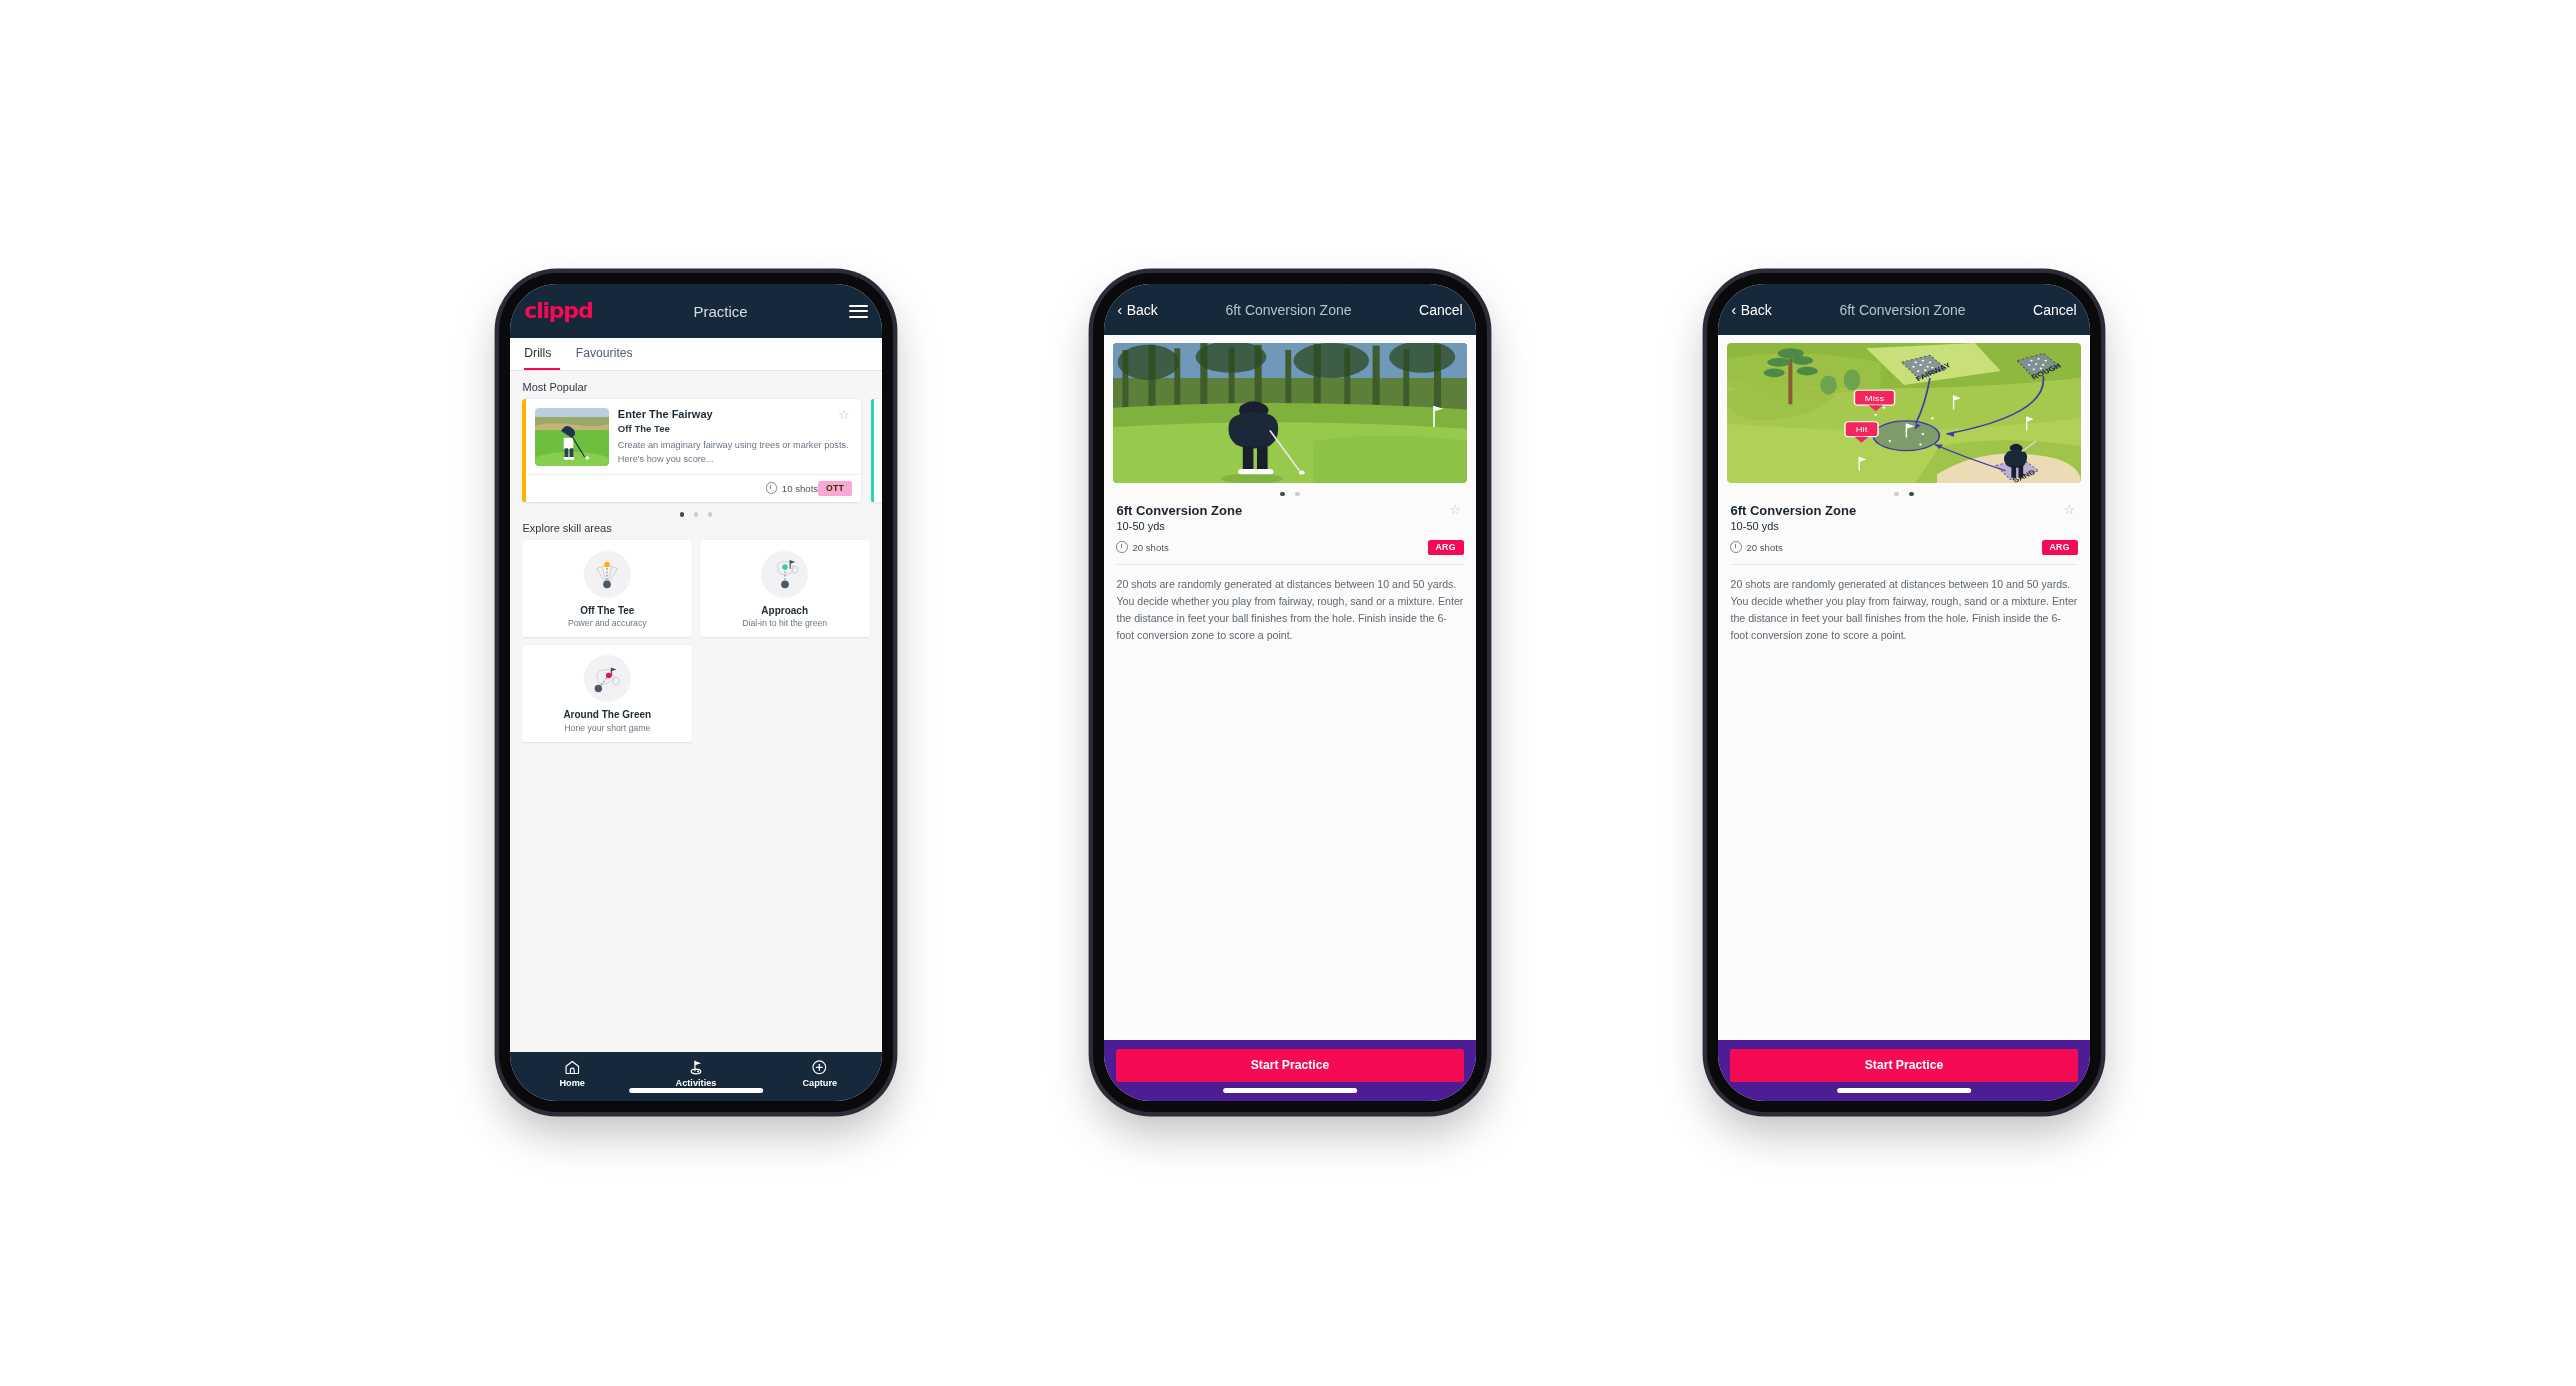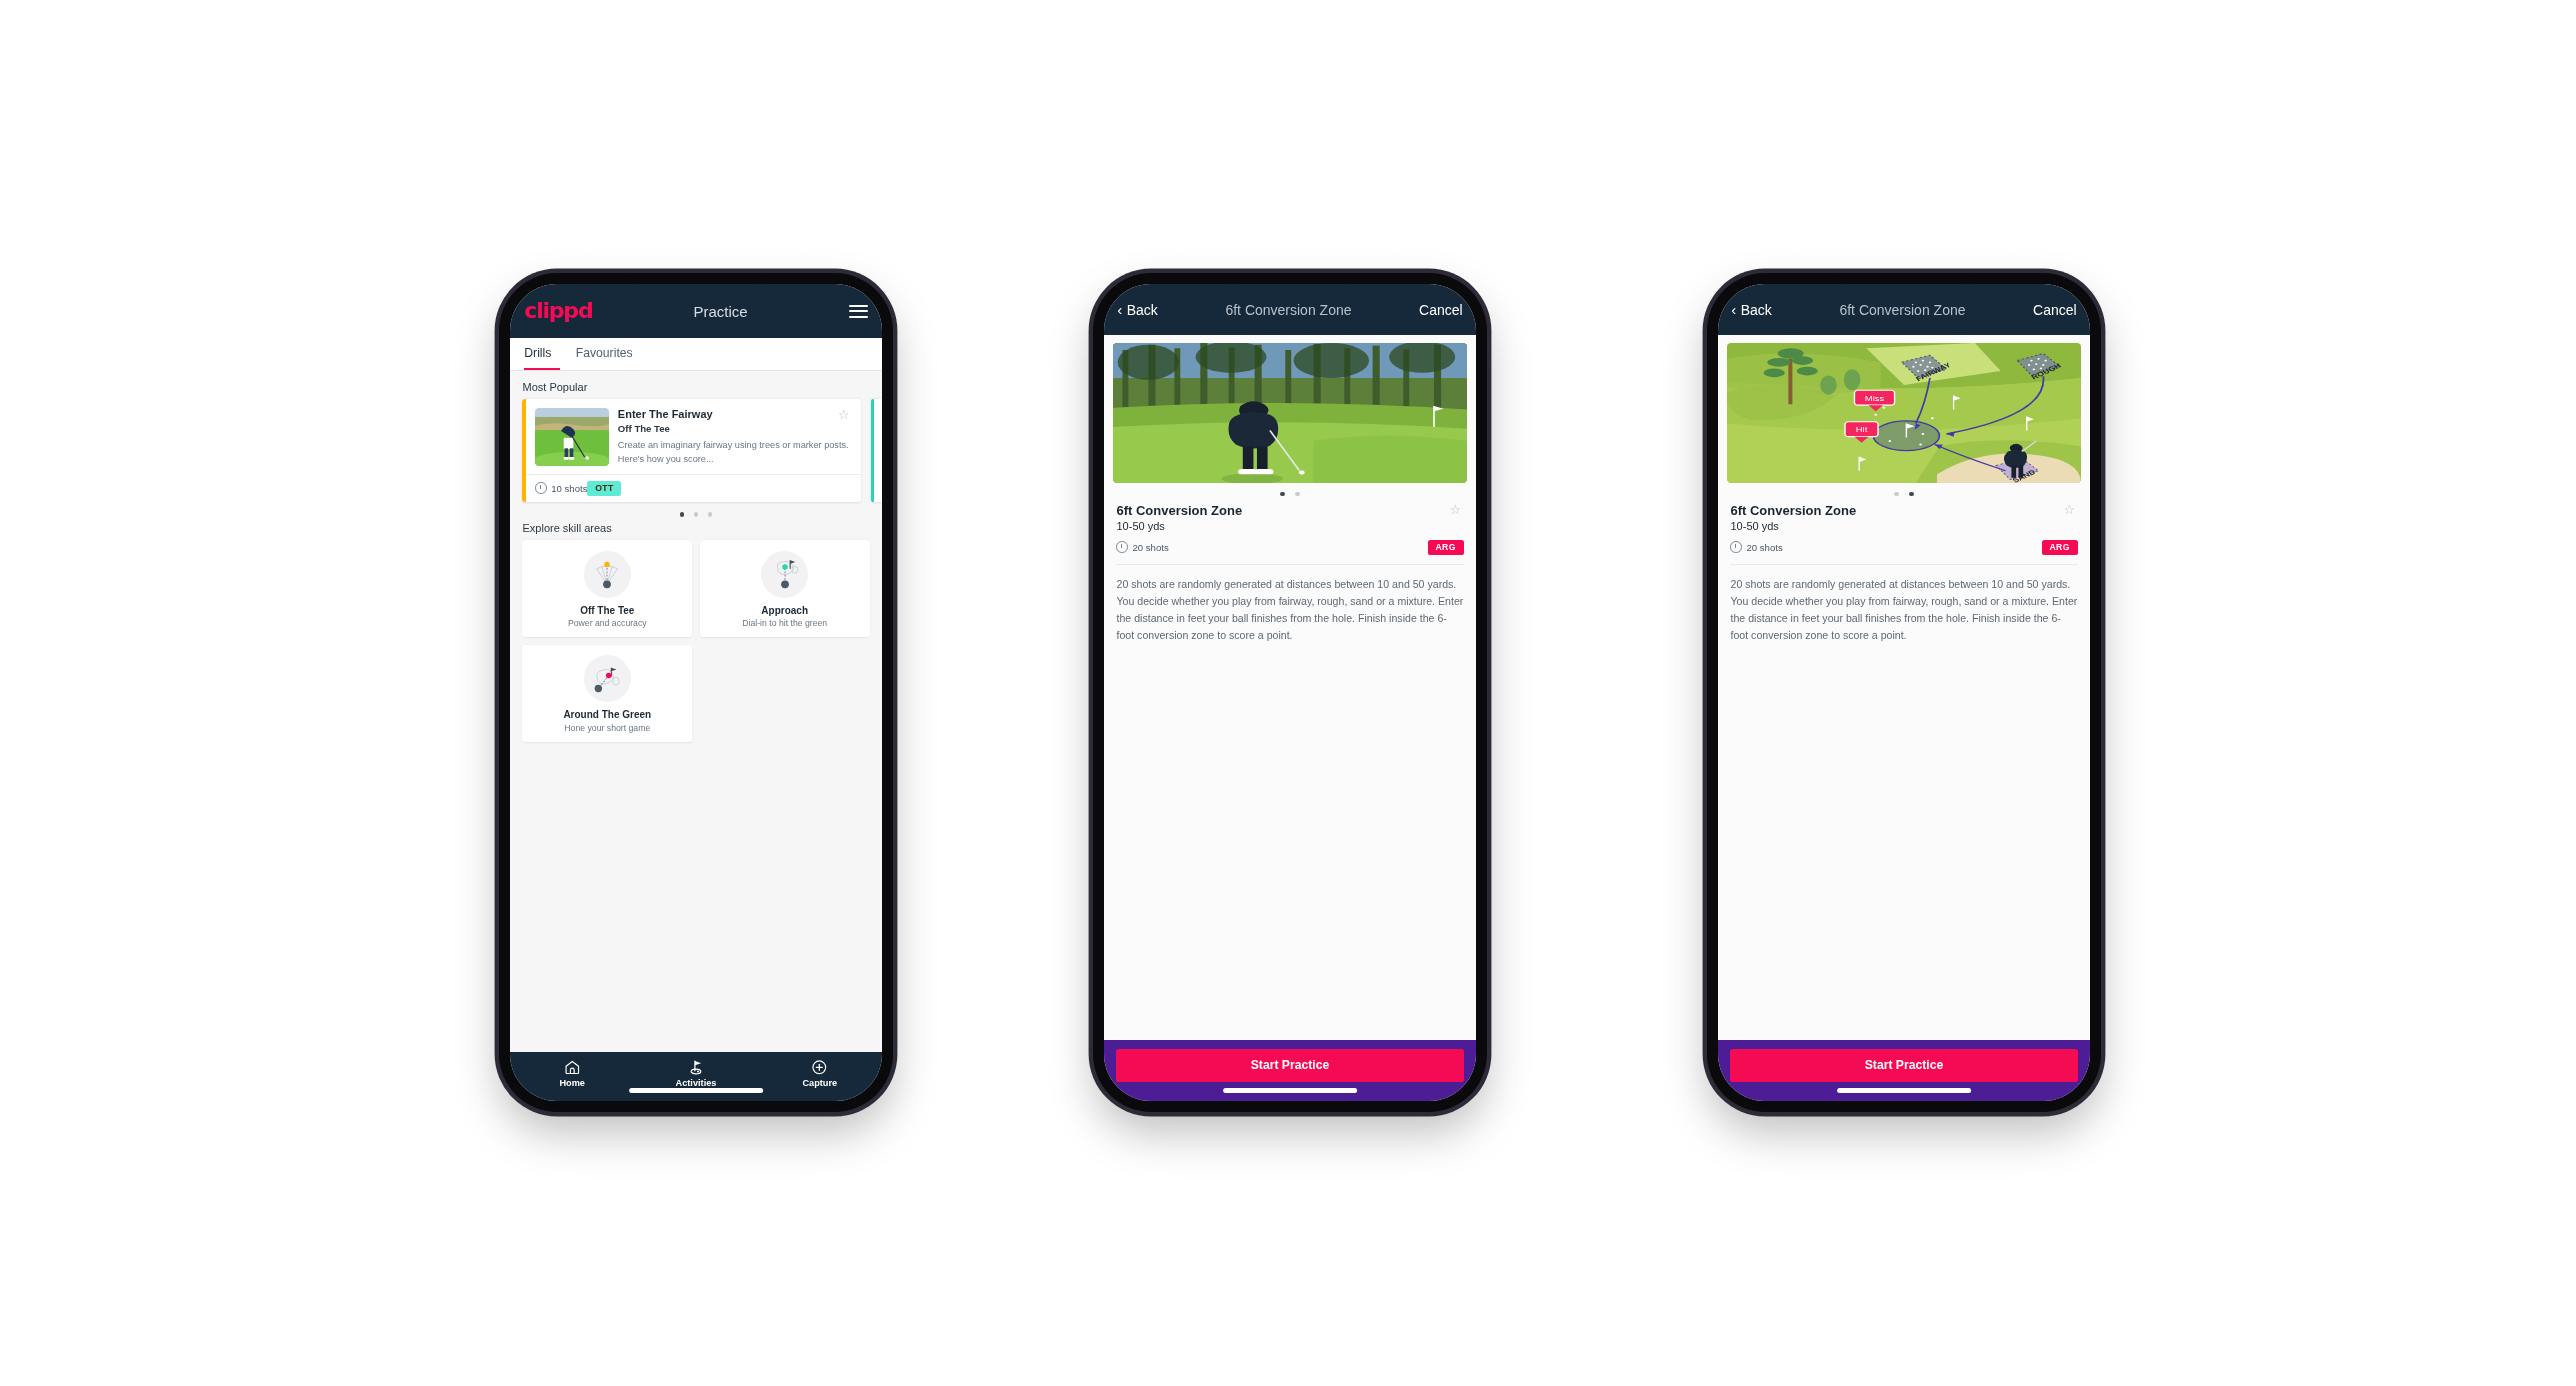"10 shots" .drill-foot { justify-content: flex-start -> flex-end }
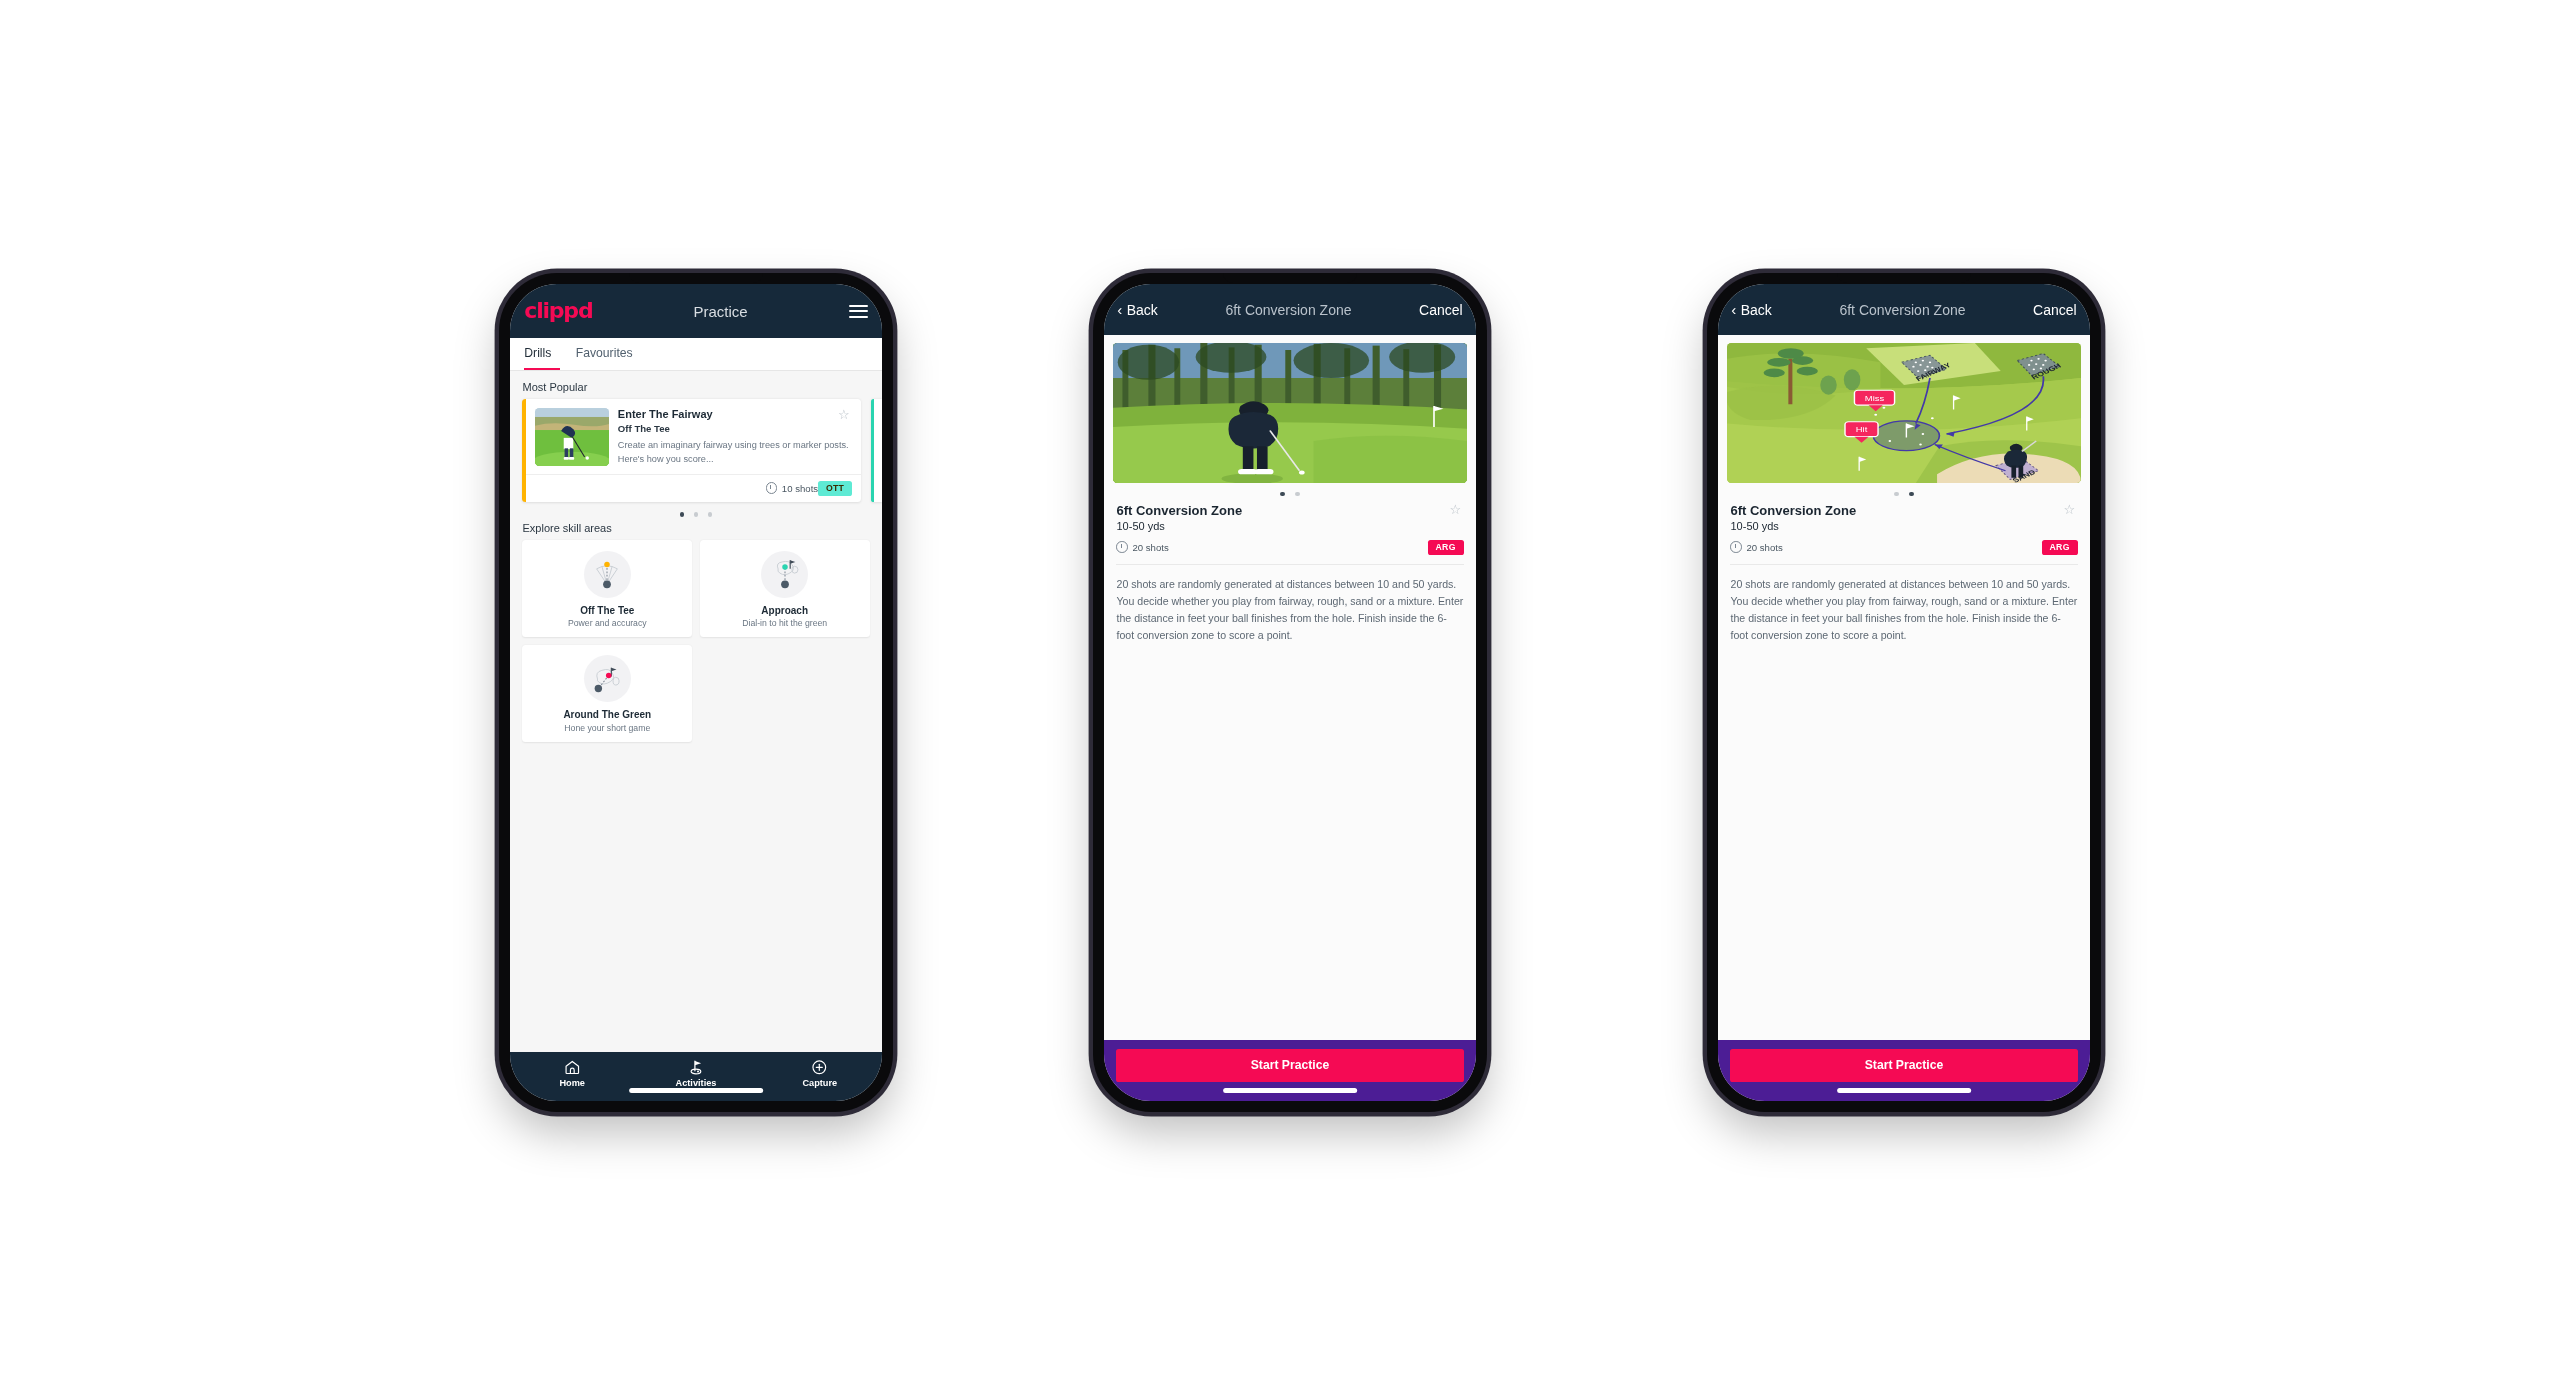"OTT" .badge.ott { background: #5eead4 -> #f9a8d4 }
